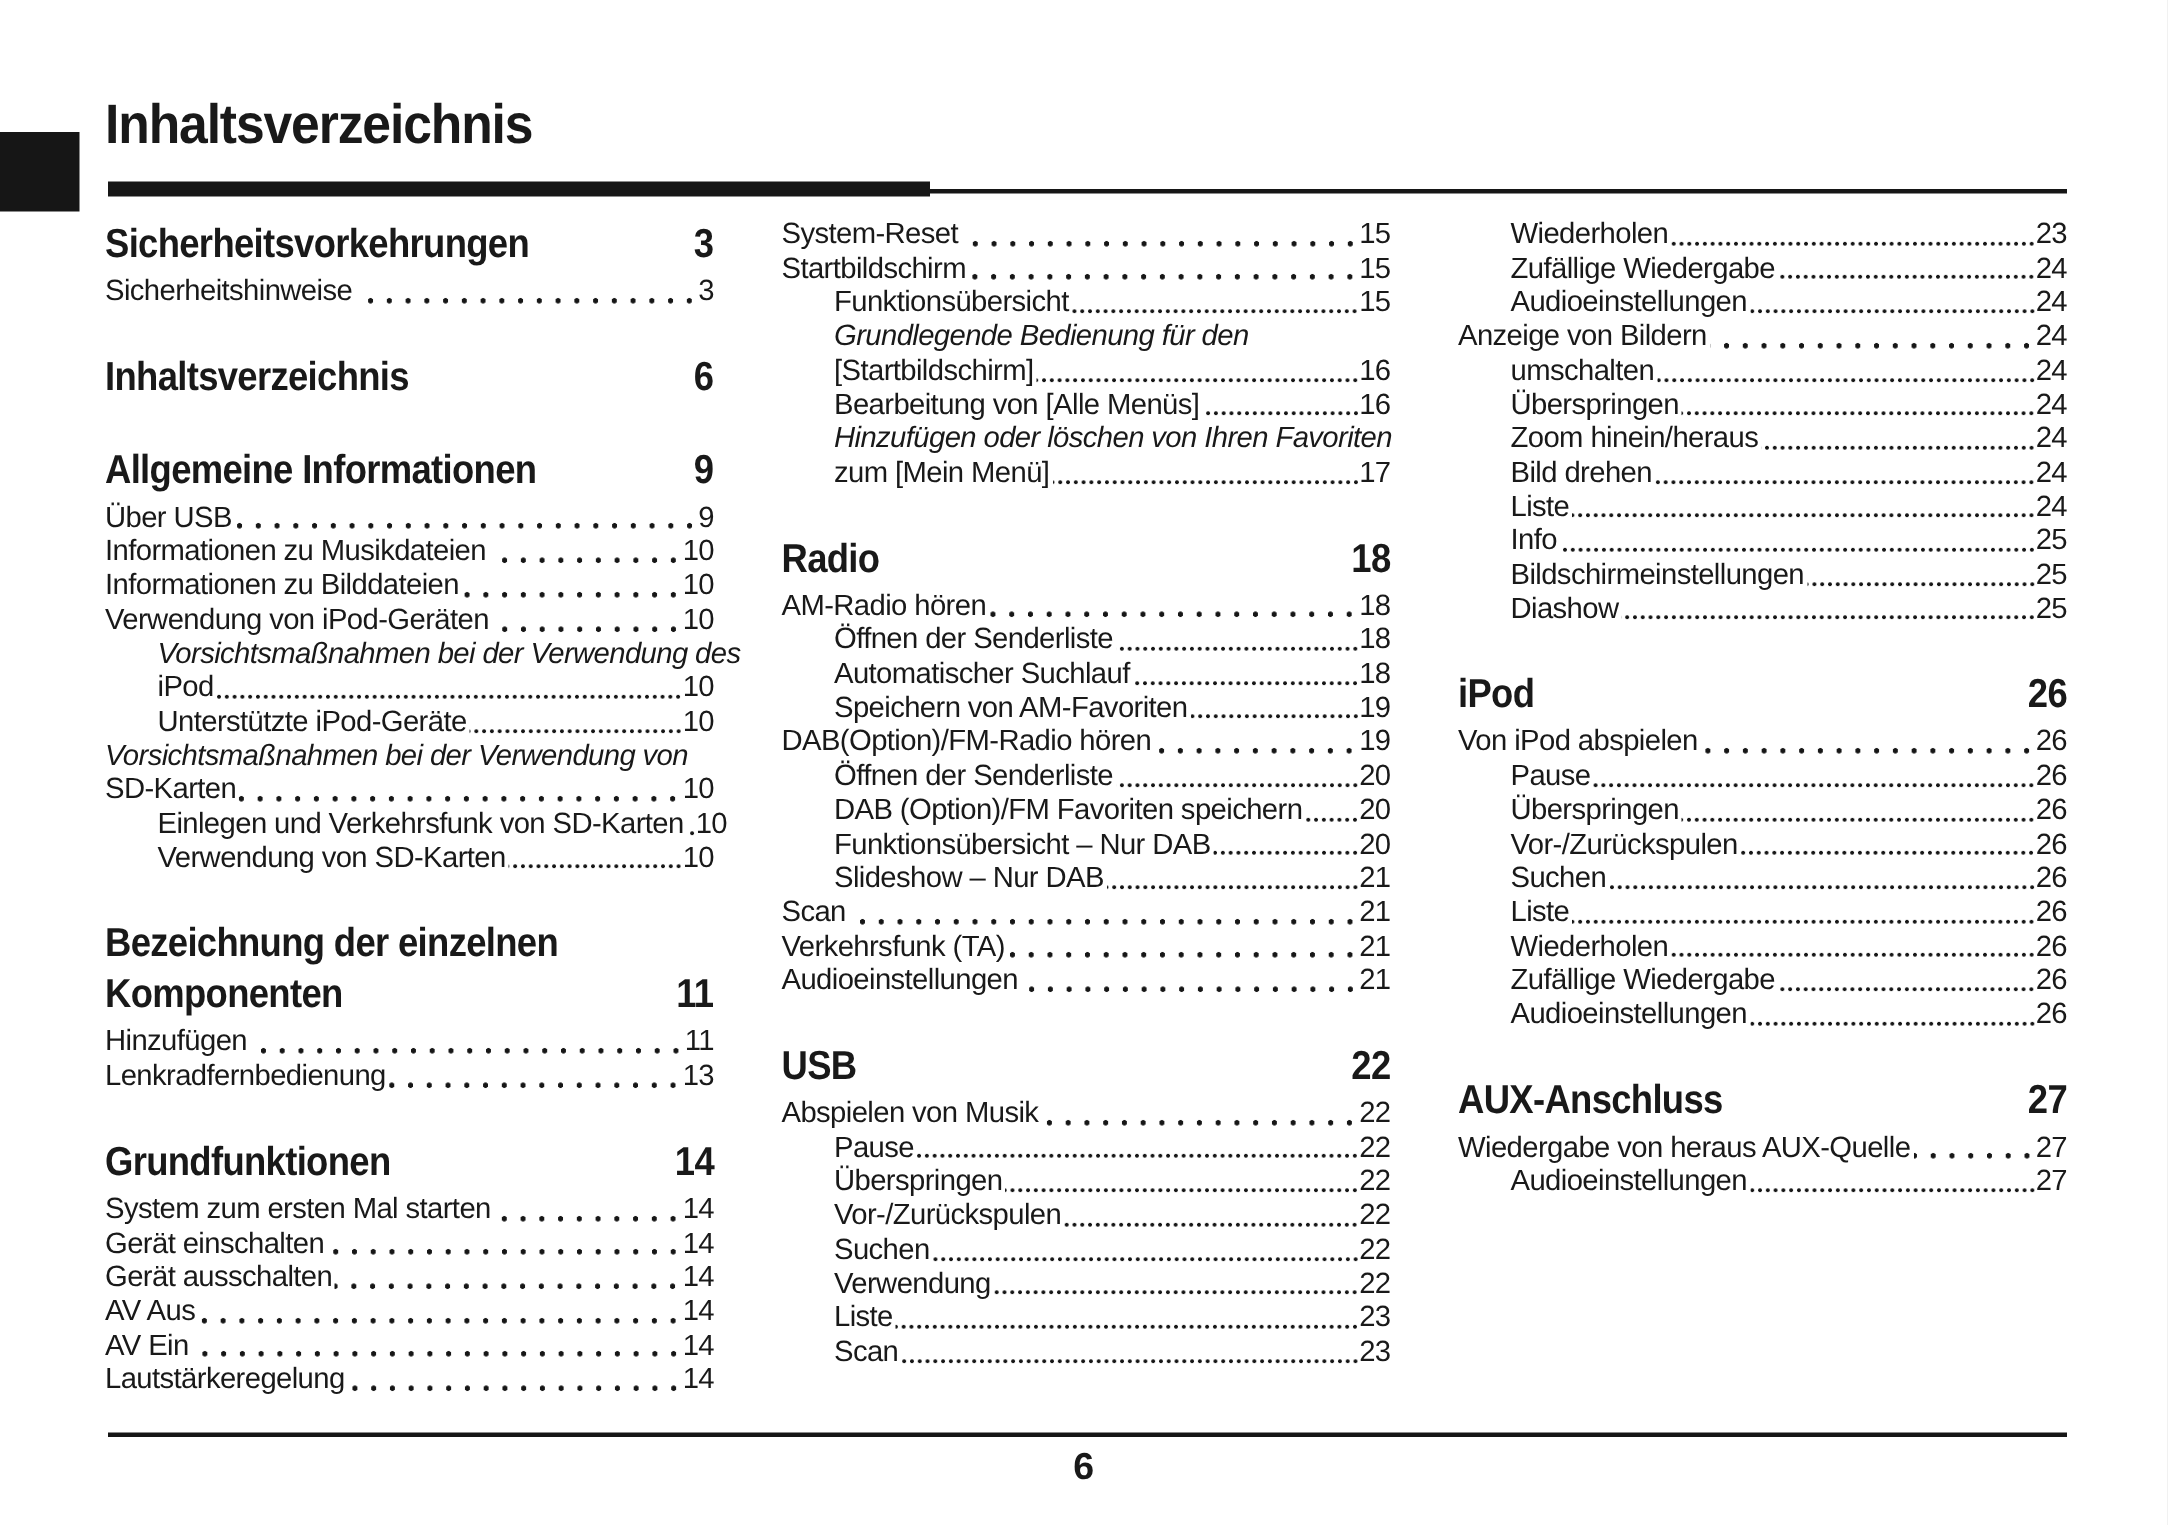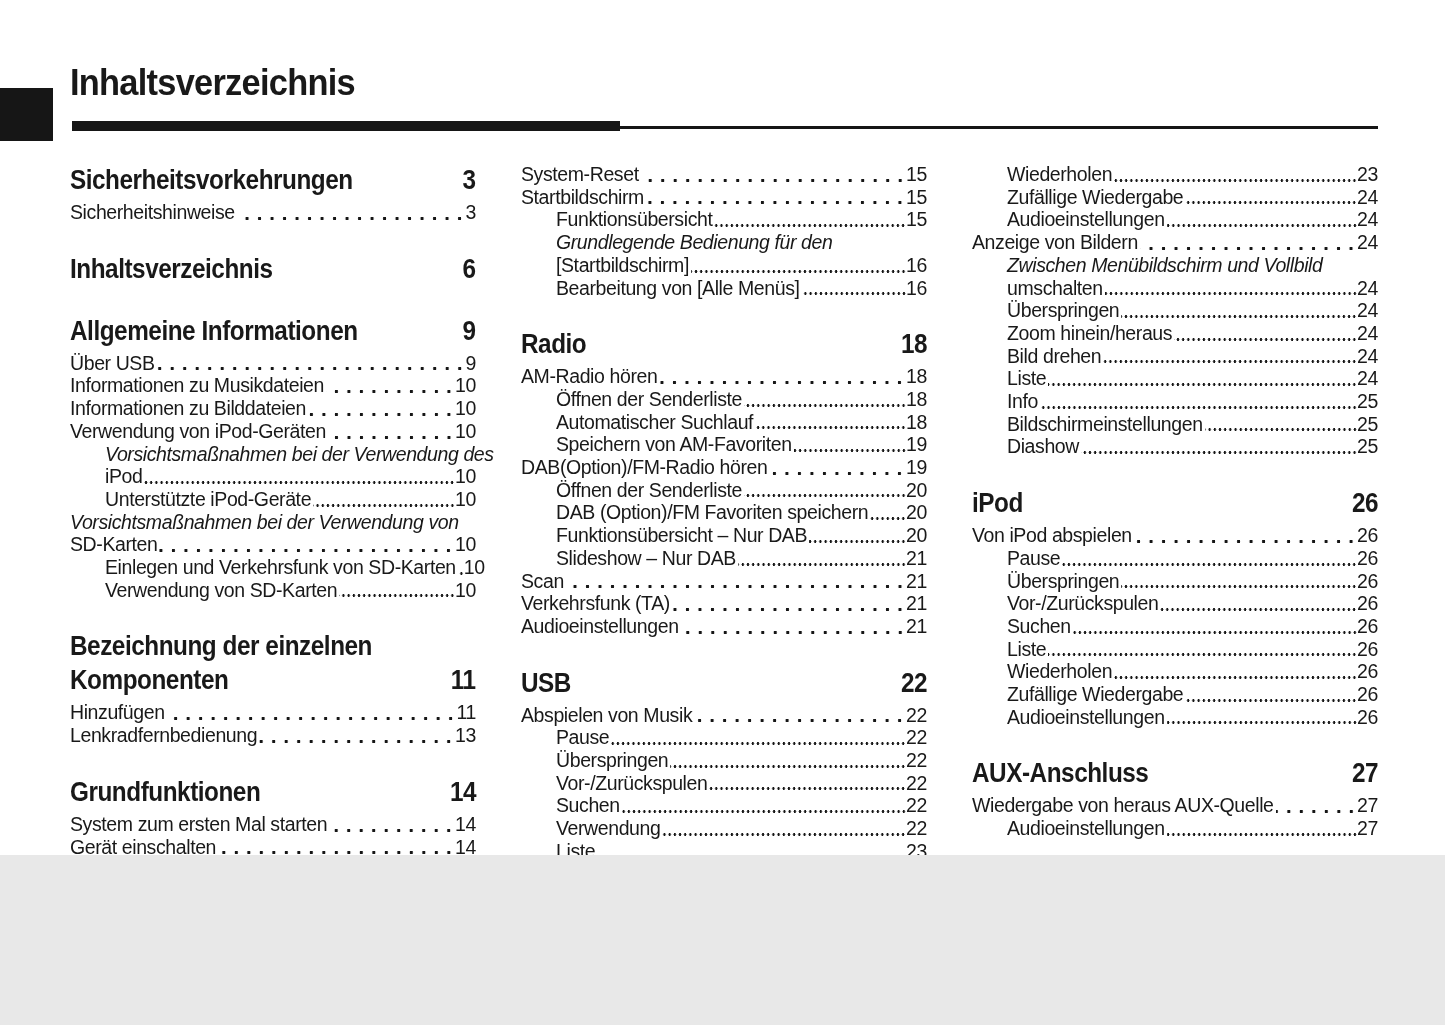"Inhaltsverzeichnis" .page { height: 855px -> 1025px }
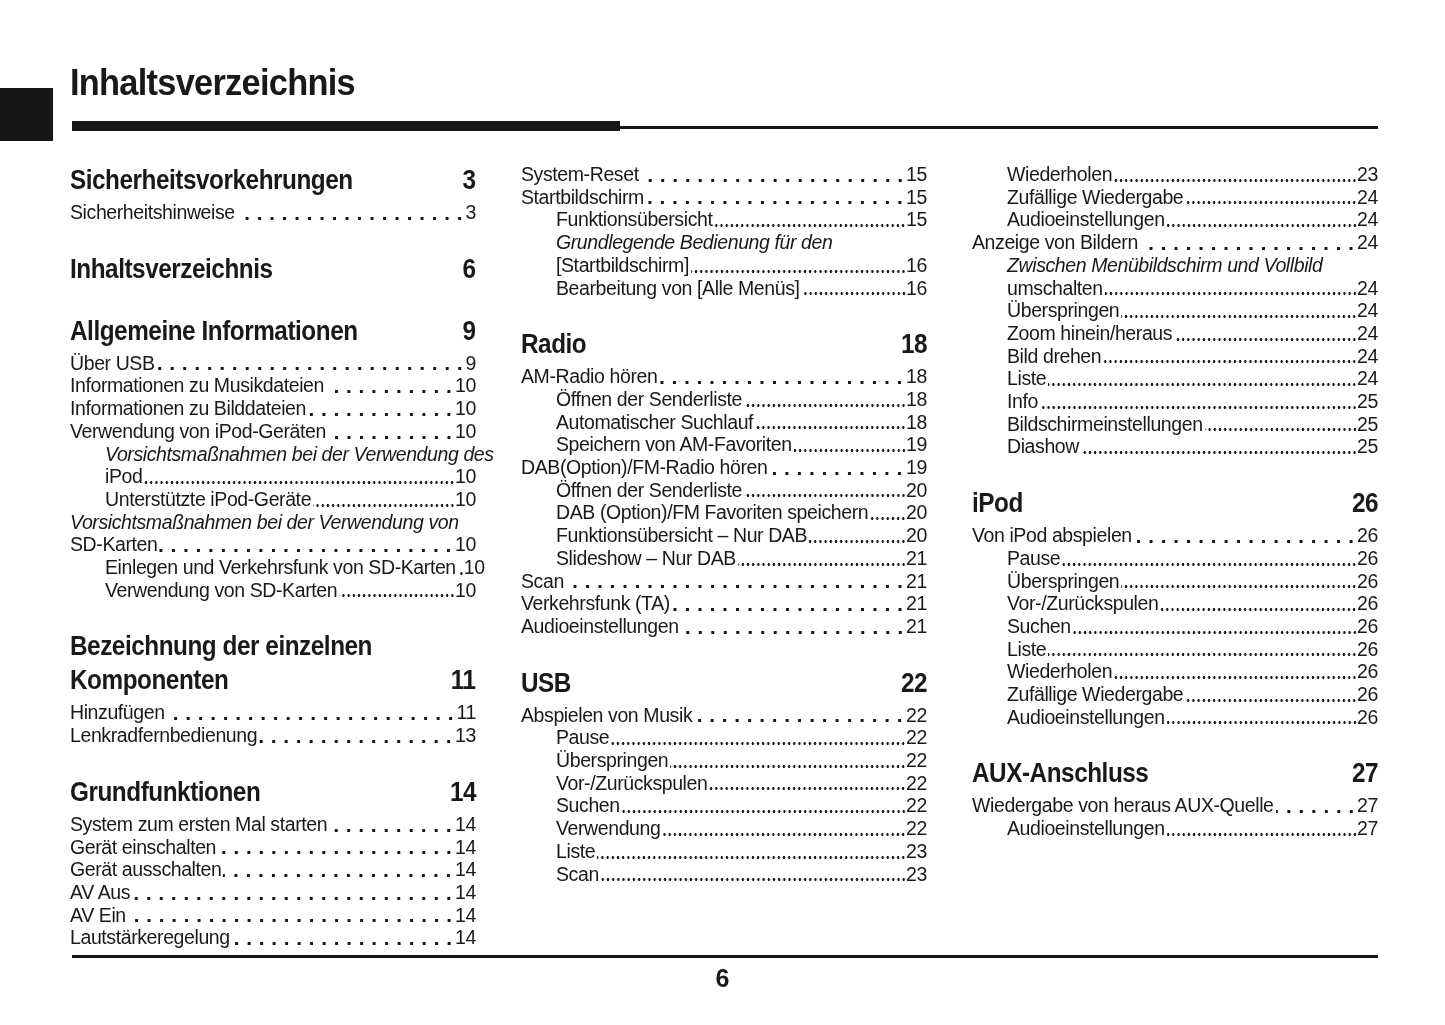"Sicherheitsvorkehrungen" .toc { top: 163px -> 145px }
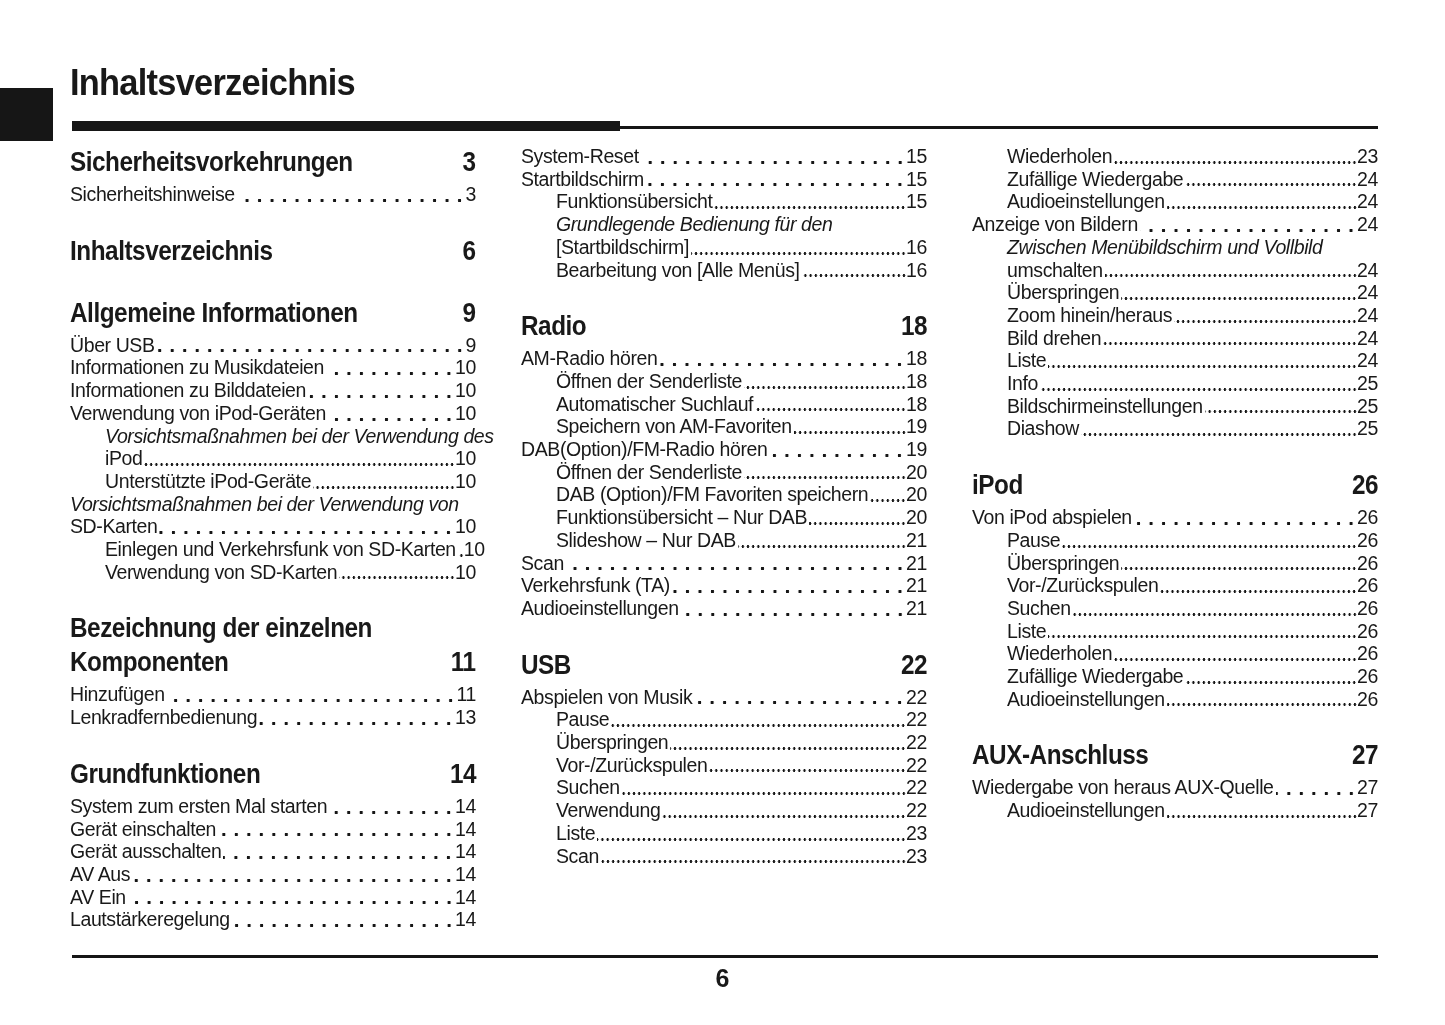"Zwischen Menübildschirm und Vollbild" div.wrap-line { html: <div>Zwischen Menübildschirm und Vollbild</div> -> none }
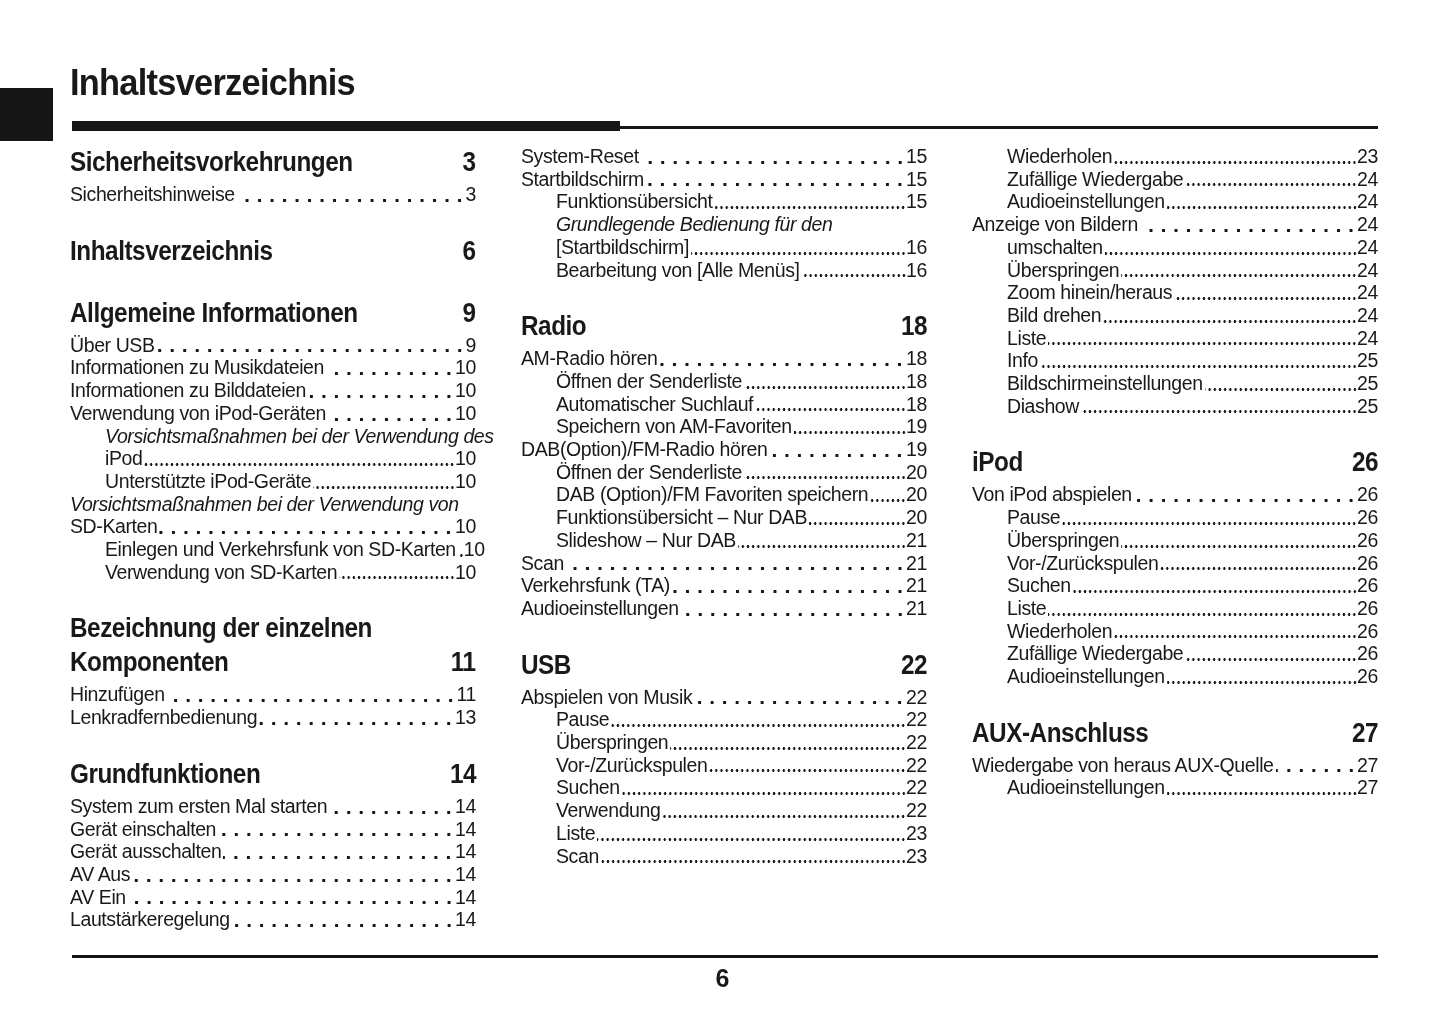"Hinzufügen oder löschen von Ihren" div.toc-entry { html: none -> <div> <div>Hinzufügen oder löschen von Ihren Favoriten</div> <div> <span>zum [Mein Menü]</span> <span></span> <span>17</span> </div> </div> }
